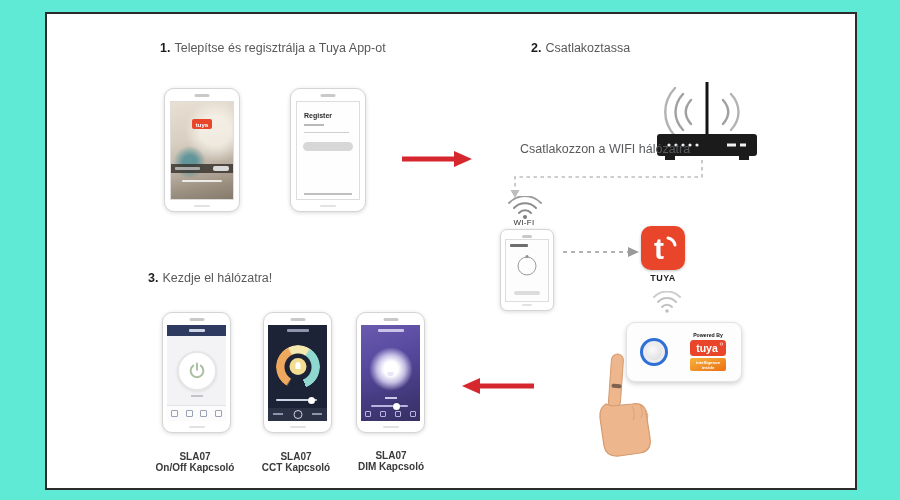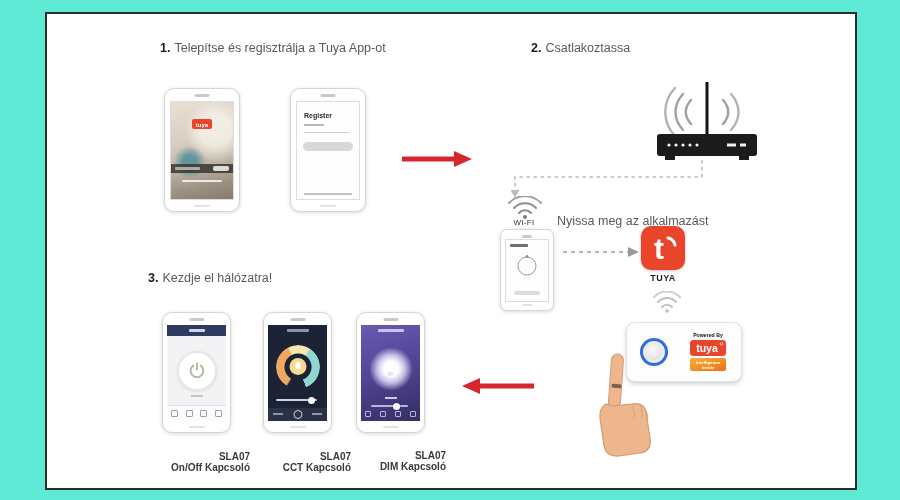"Csatlakozzon a WIFI hálózatra" div.note { html: none -> <div>Csatlakozzon a WIFI hálózatra</div> }
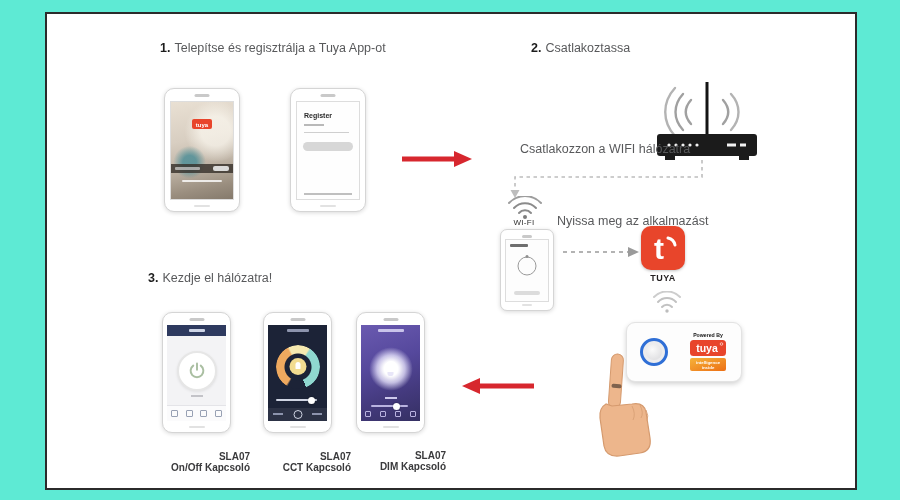"Nyissa meg az alkalmazást" div.note { html: <div>Nyissa meg az alkalmazást</div> -> none }
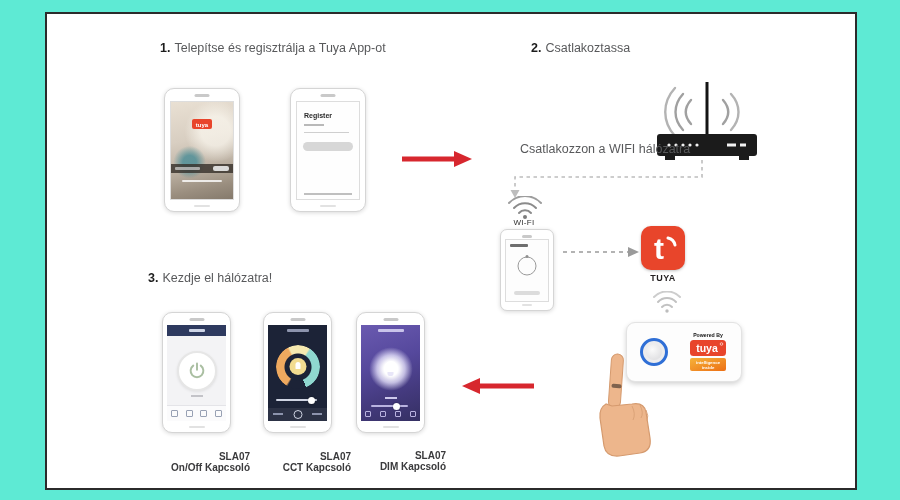"SLA07" .product-label { text-align: right -> center }
